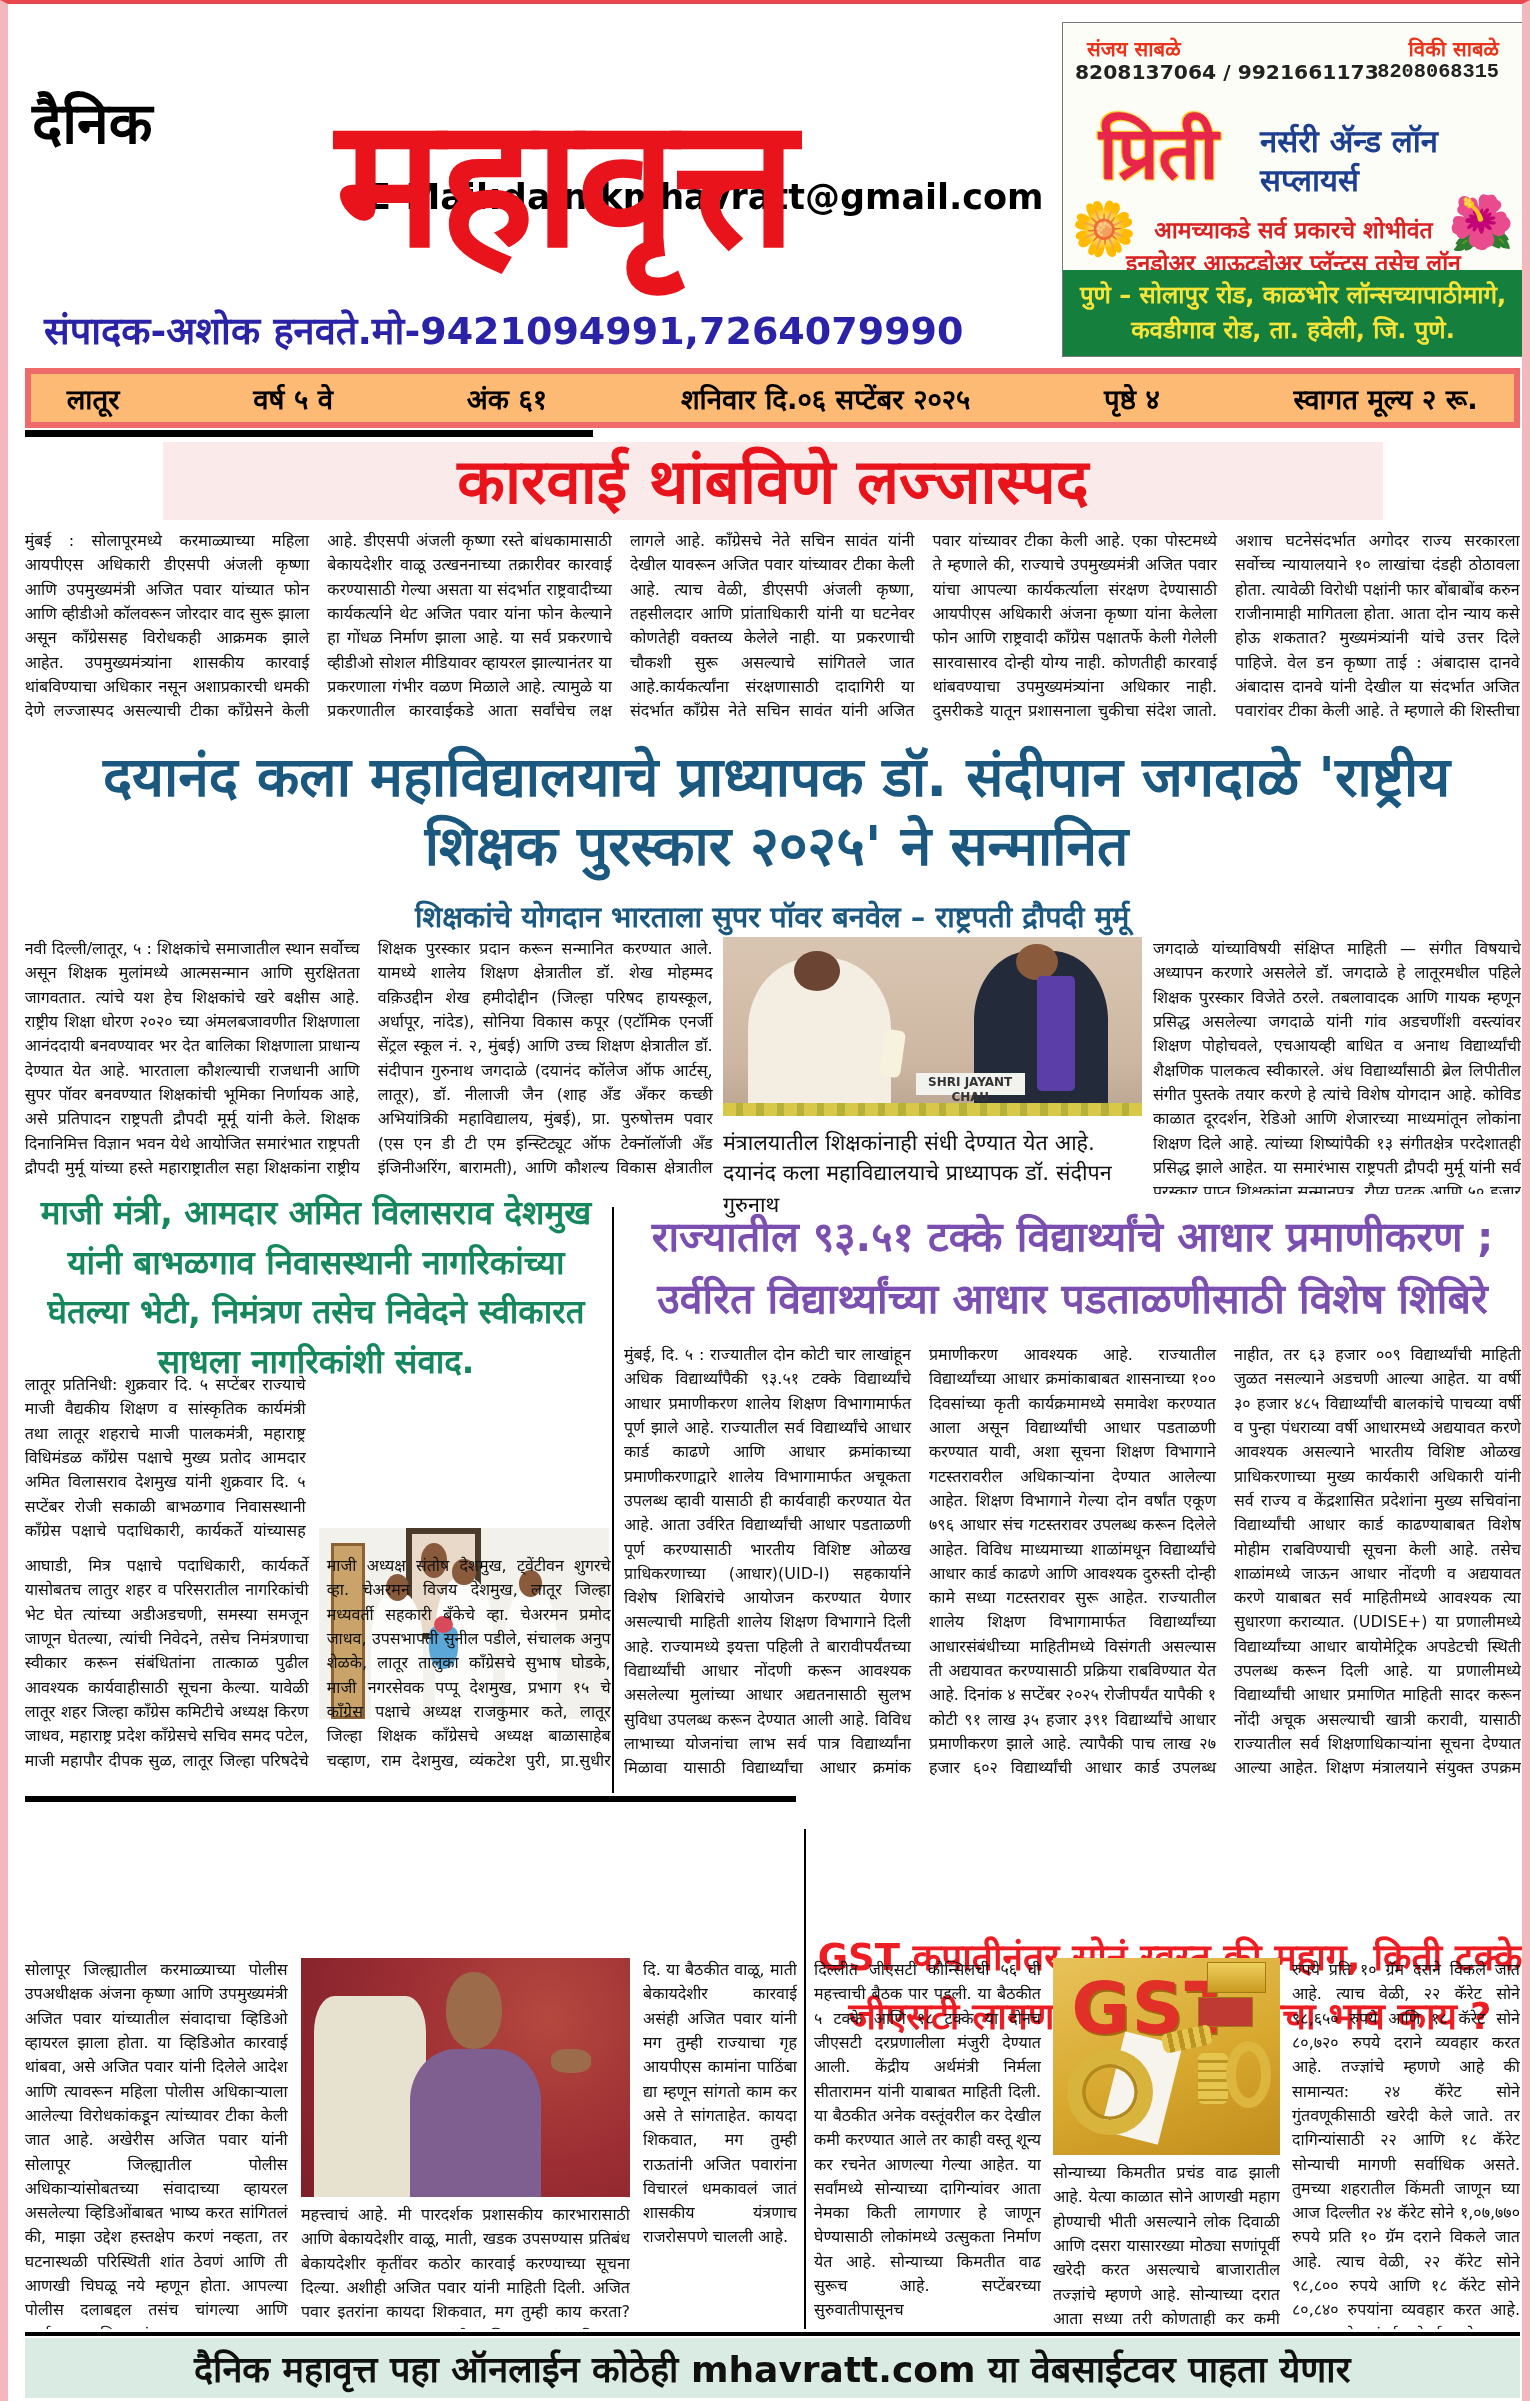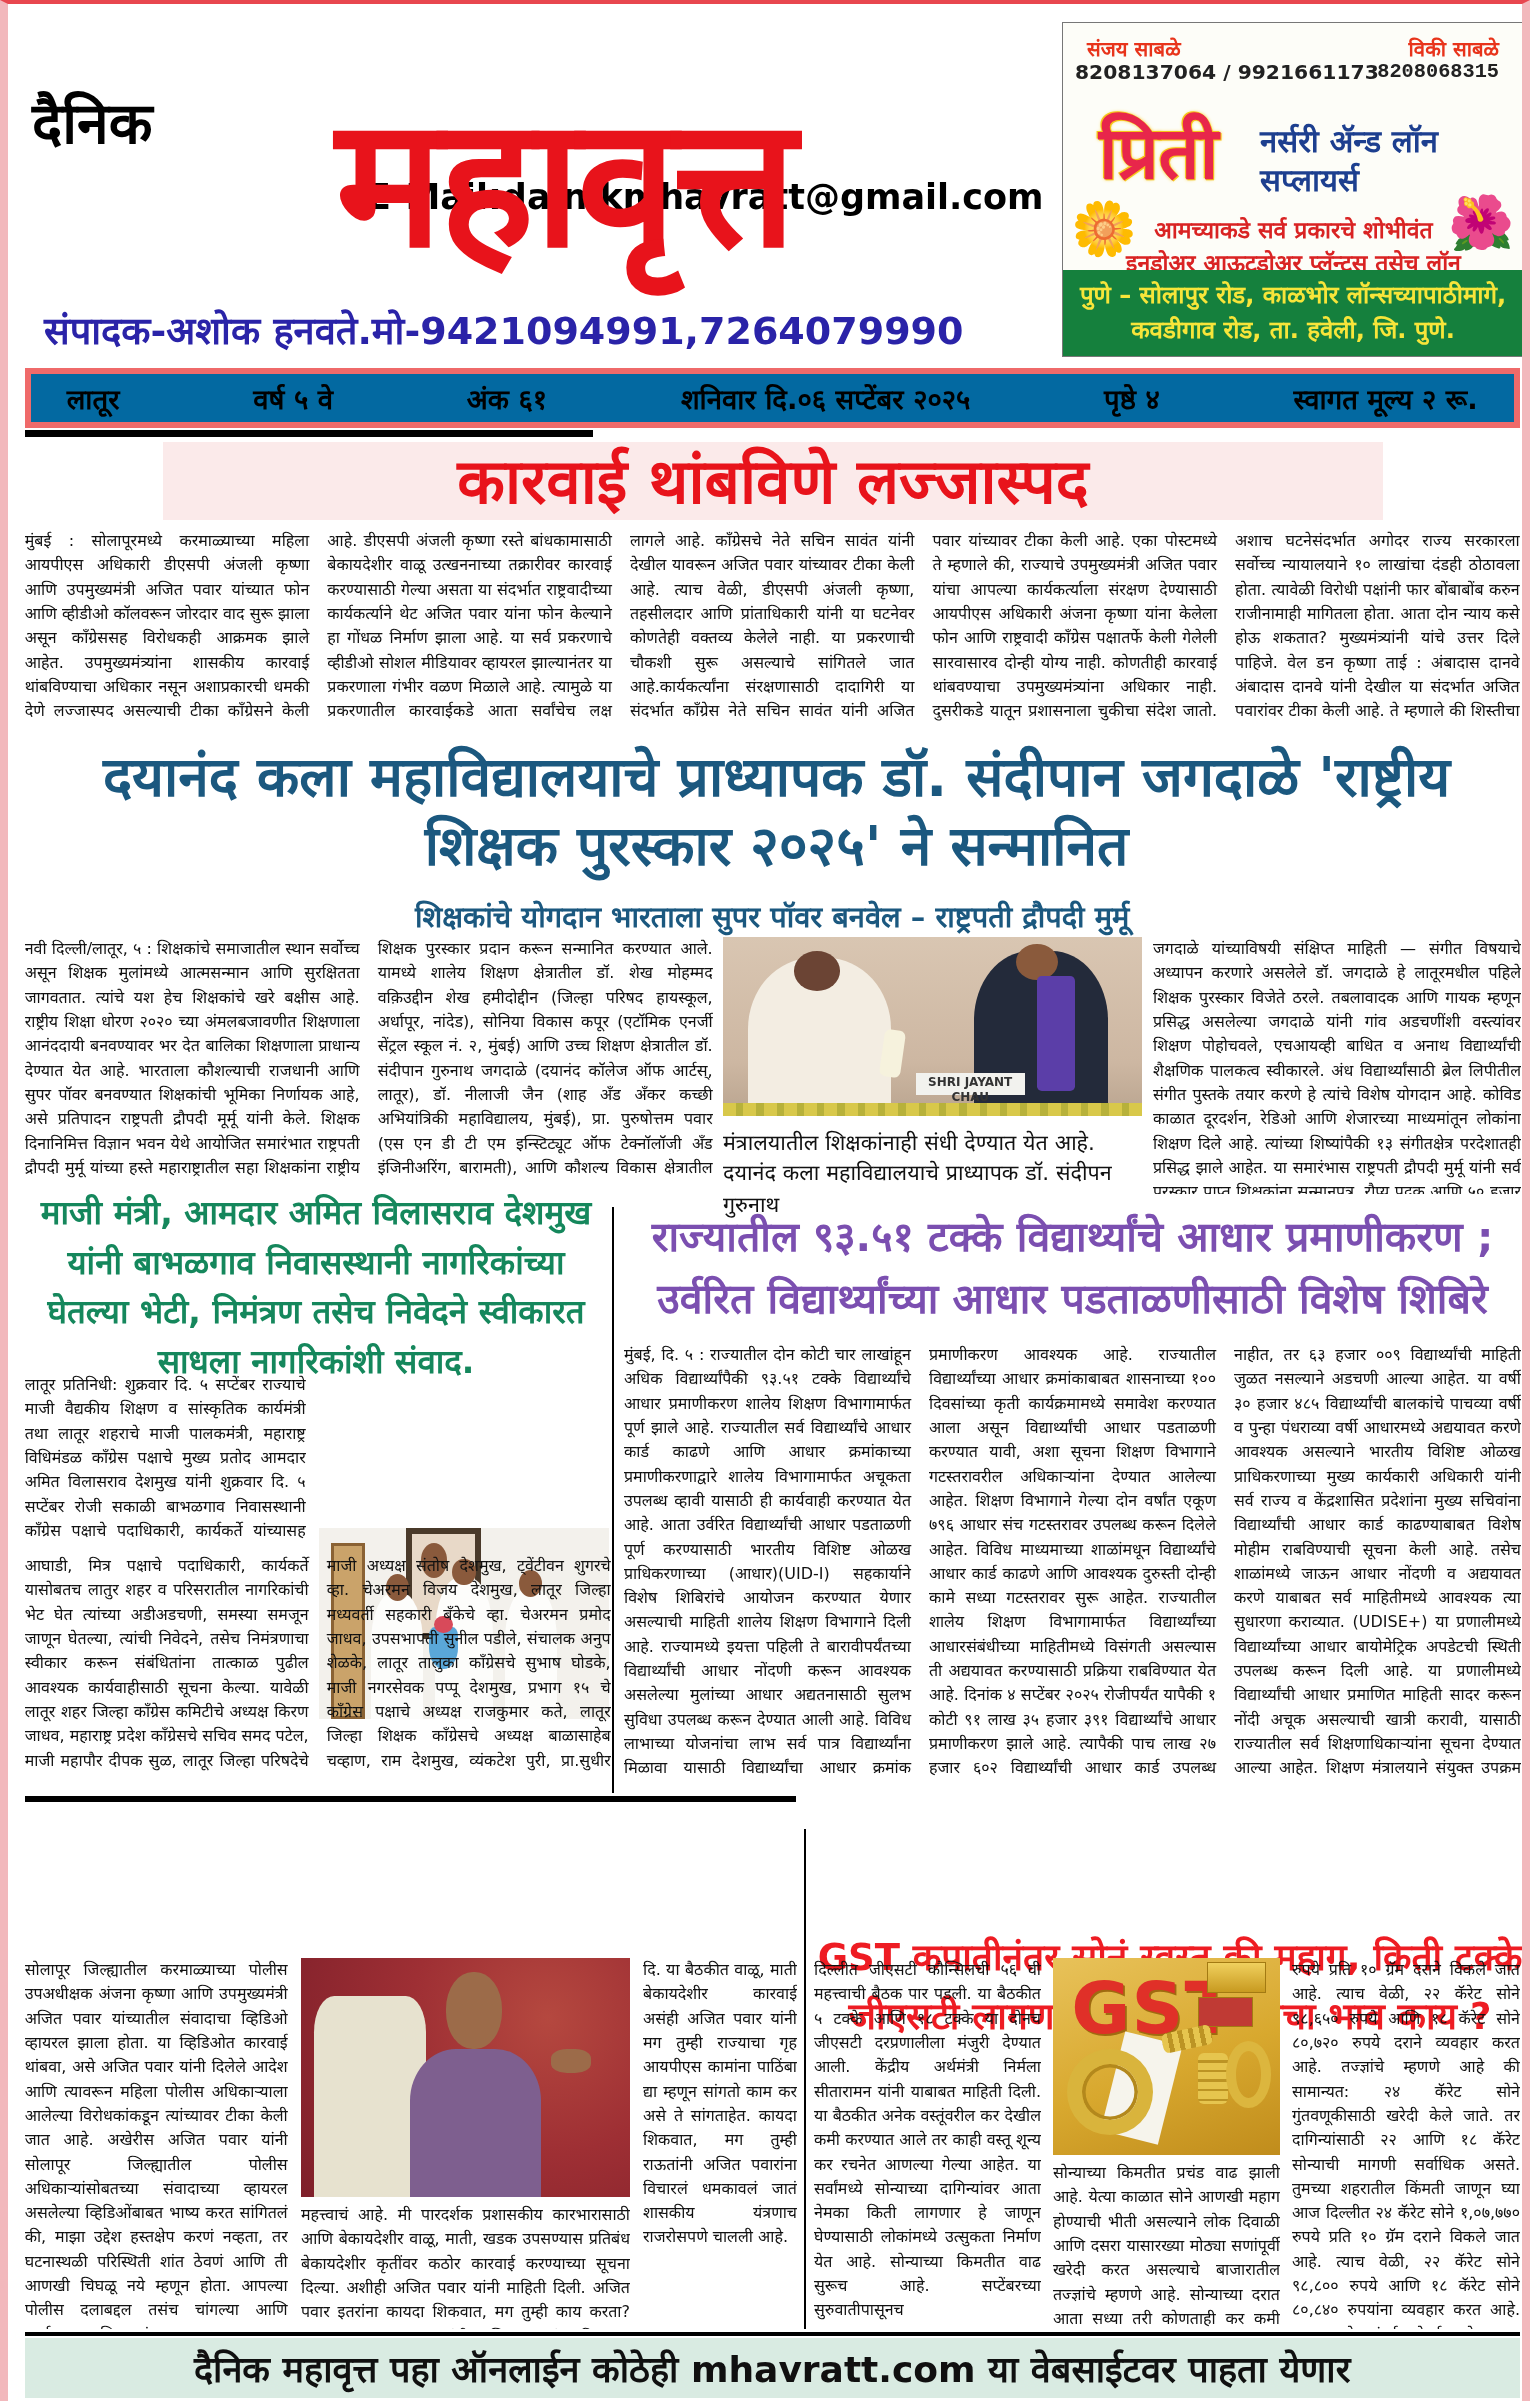"लातूर" .datebar { background: #0369a1 -> #fdba74 }
